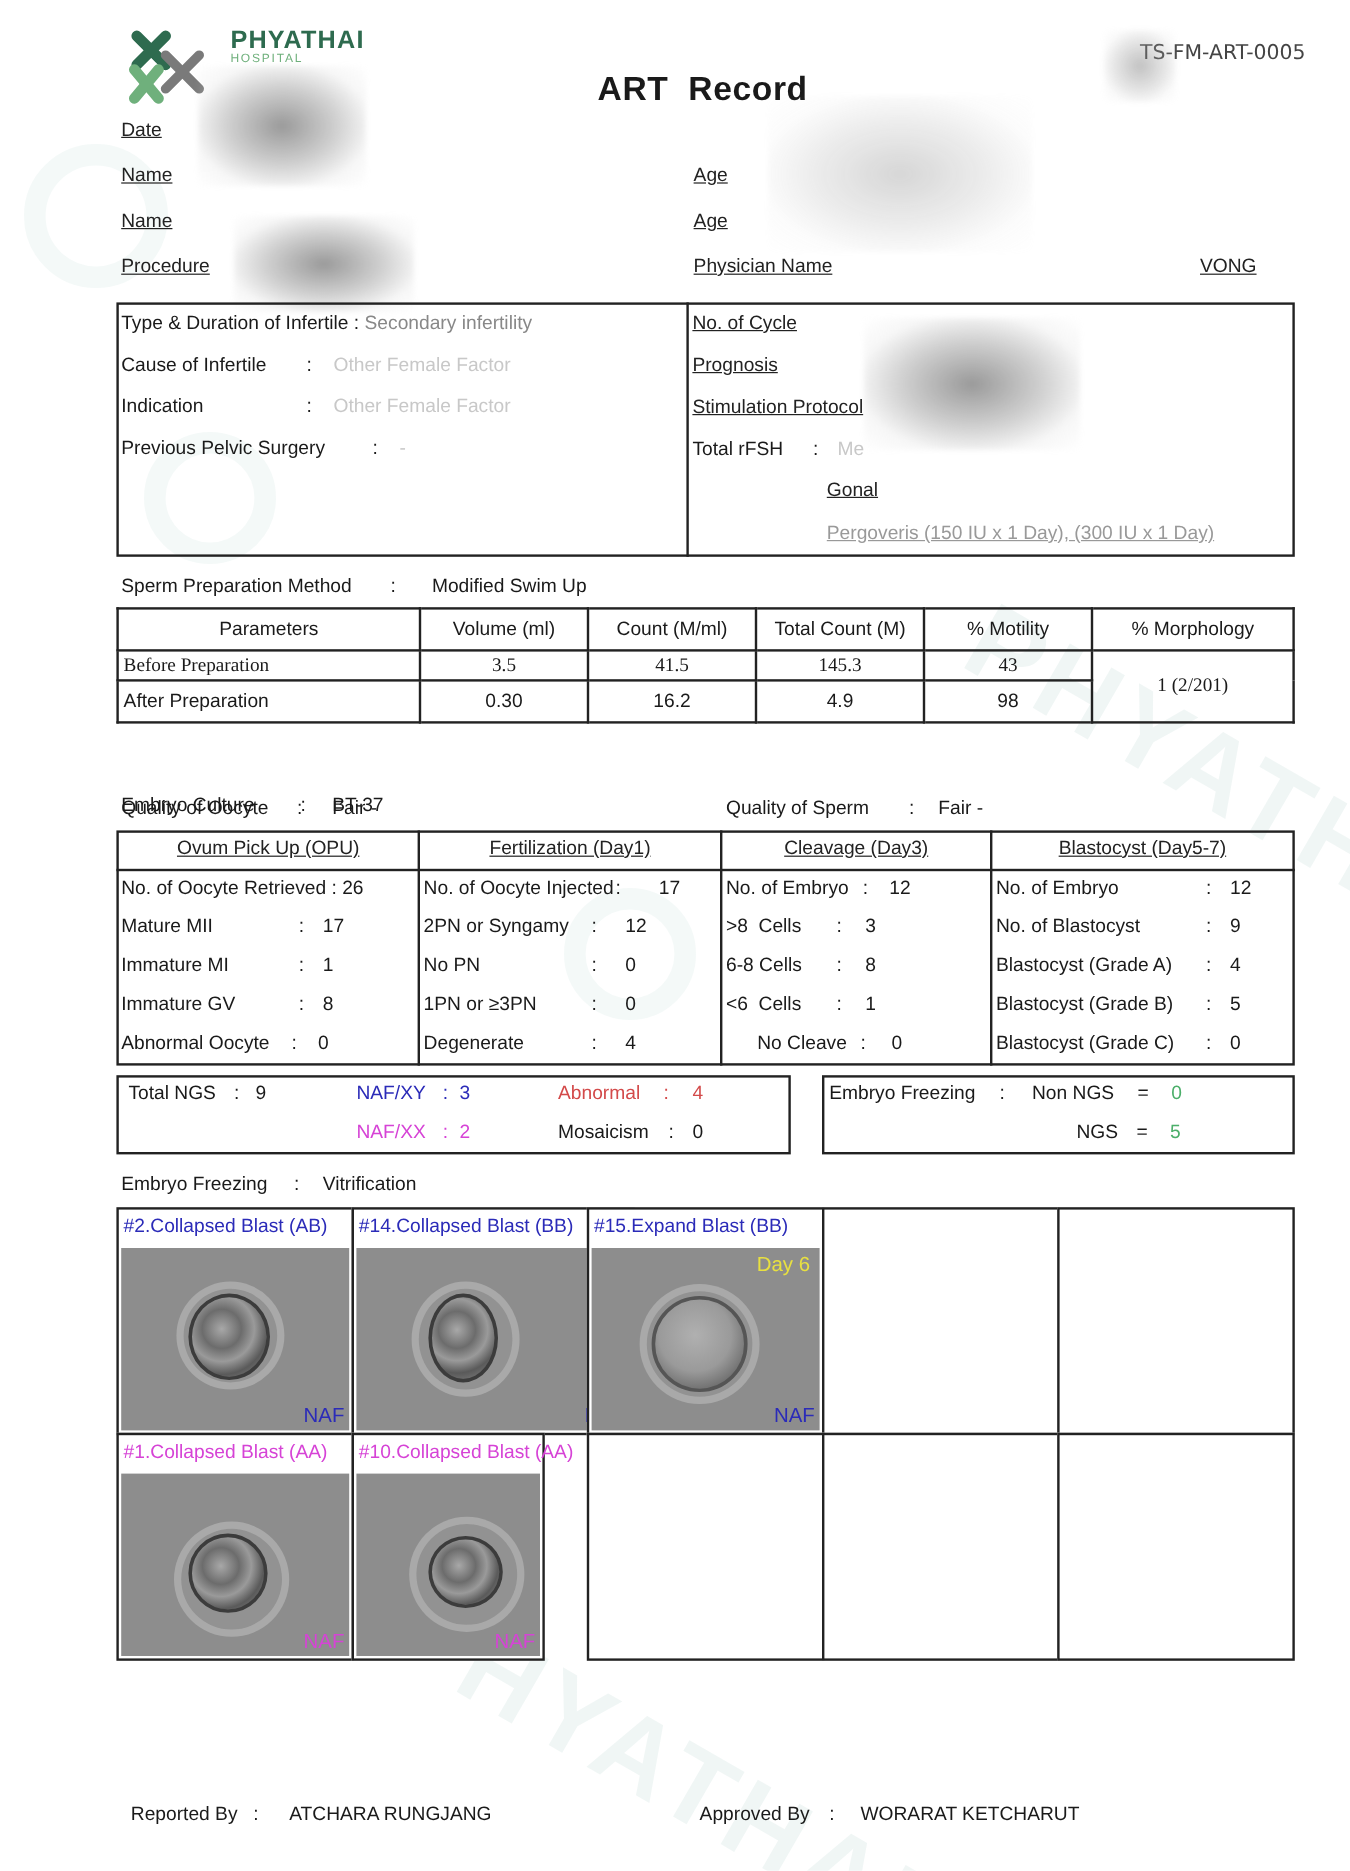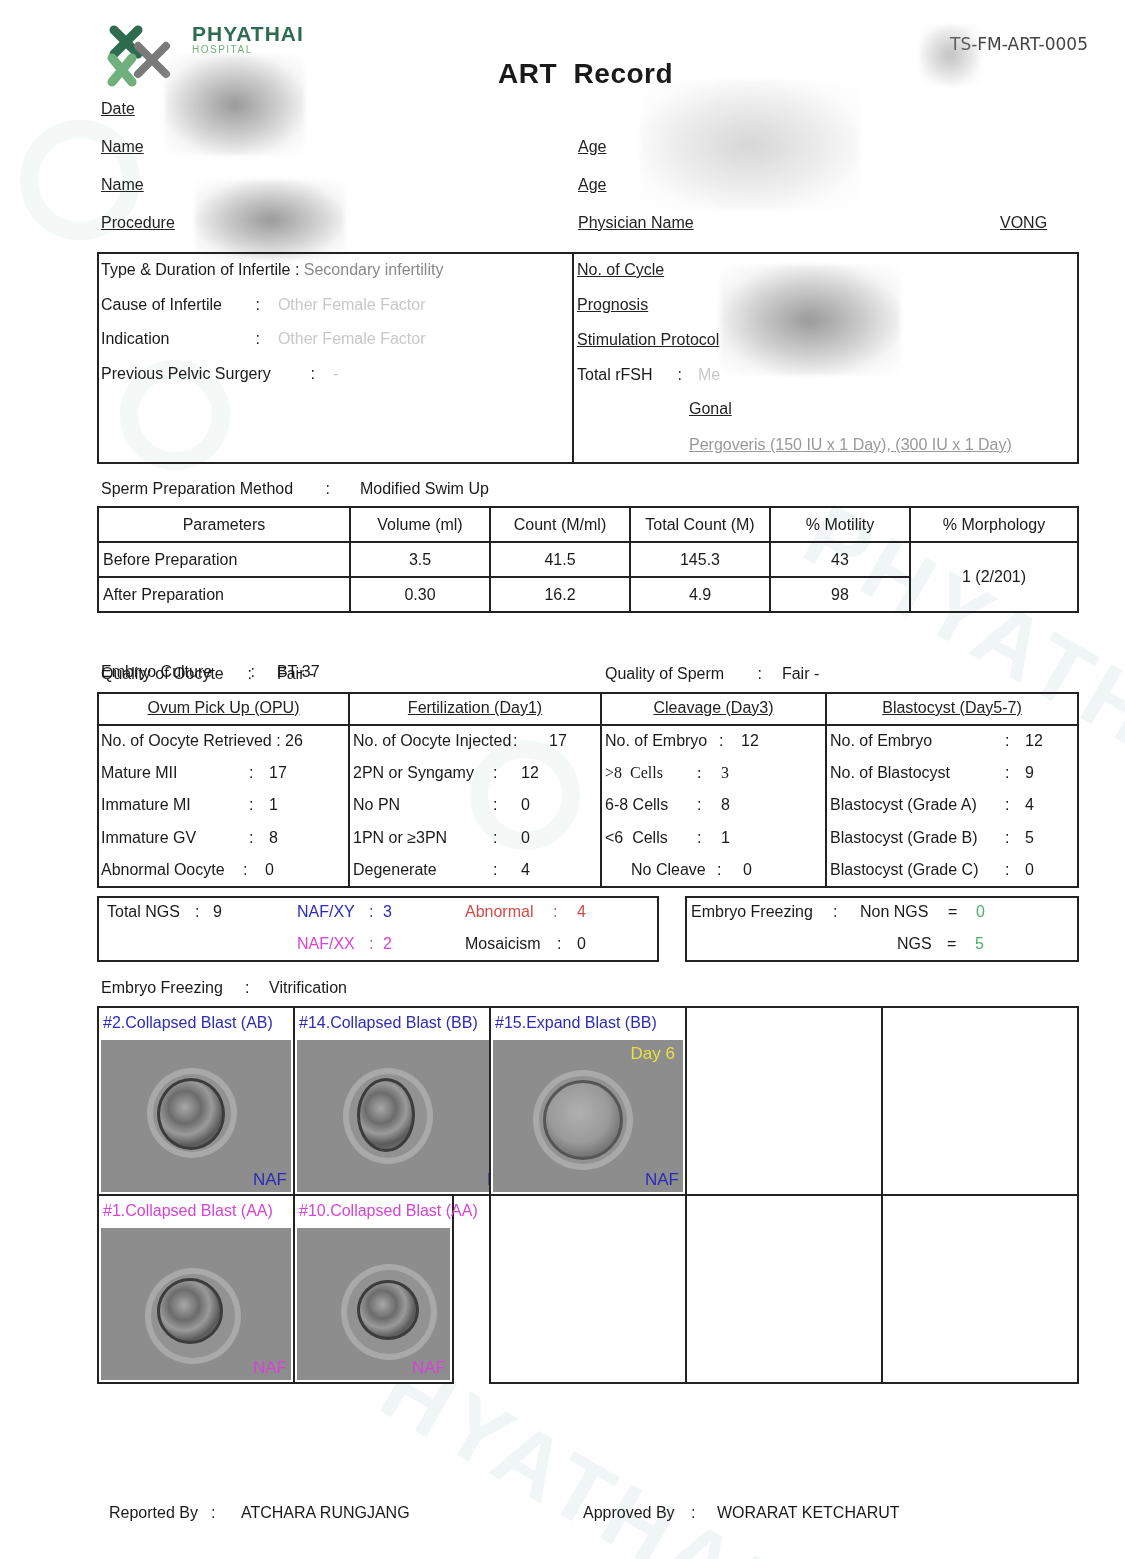"Before Preparation" tr { font-family: none -> Liberation Serif, serif; height: 35px -> 25px }
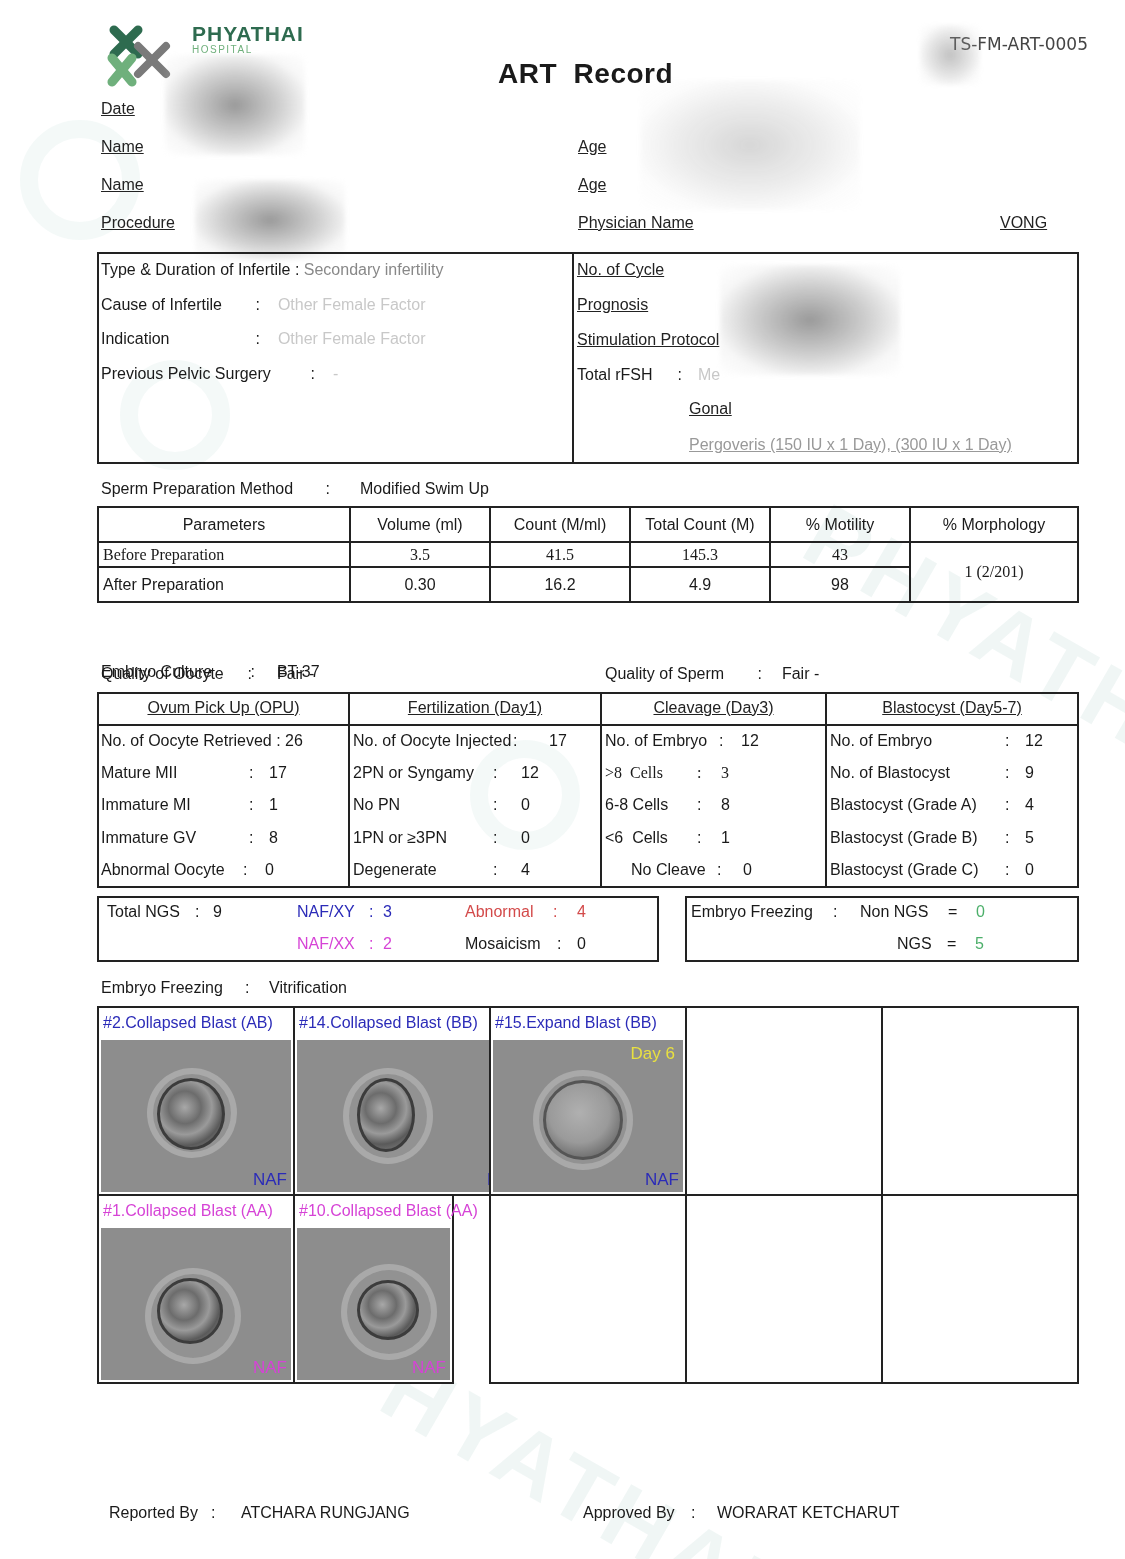">8 Cells : 3" div.kv-row { font-family: Liberation Serif, serif -> none }
